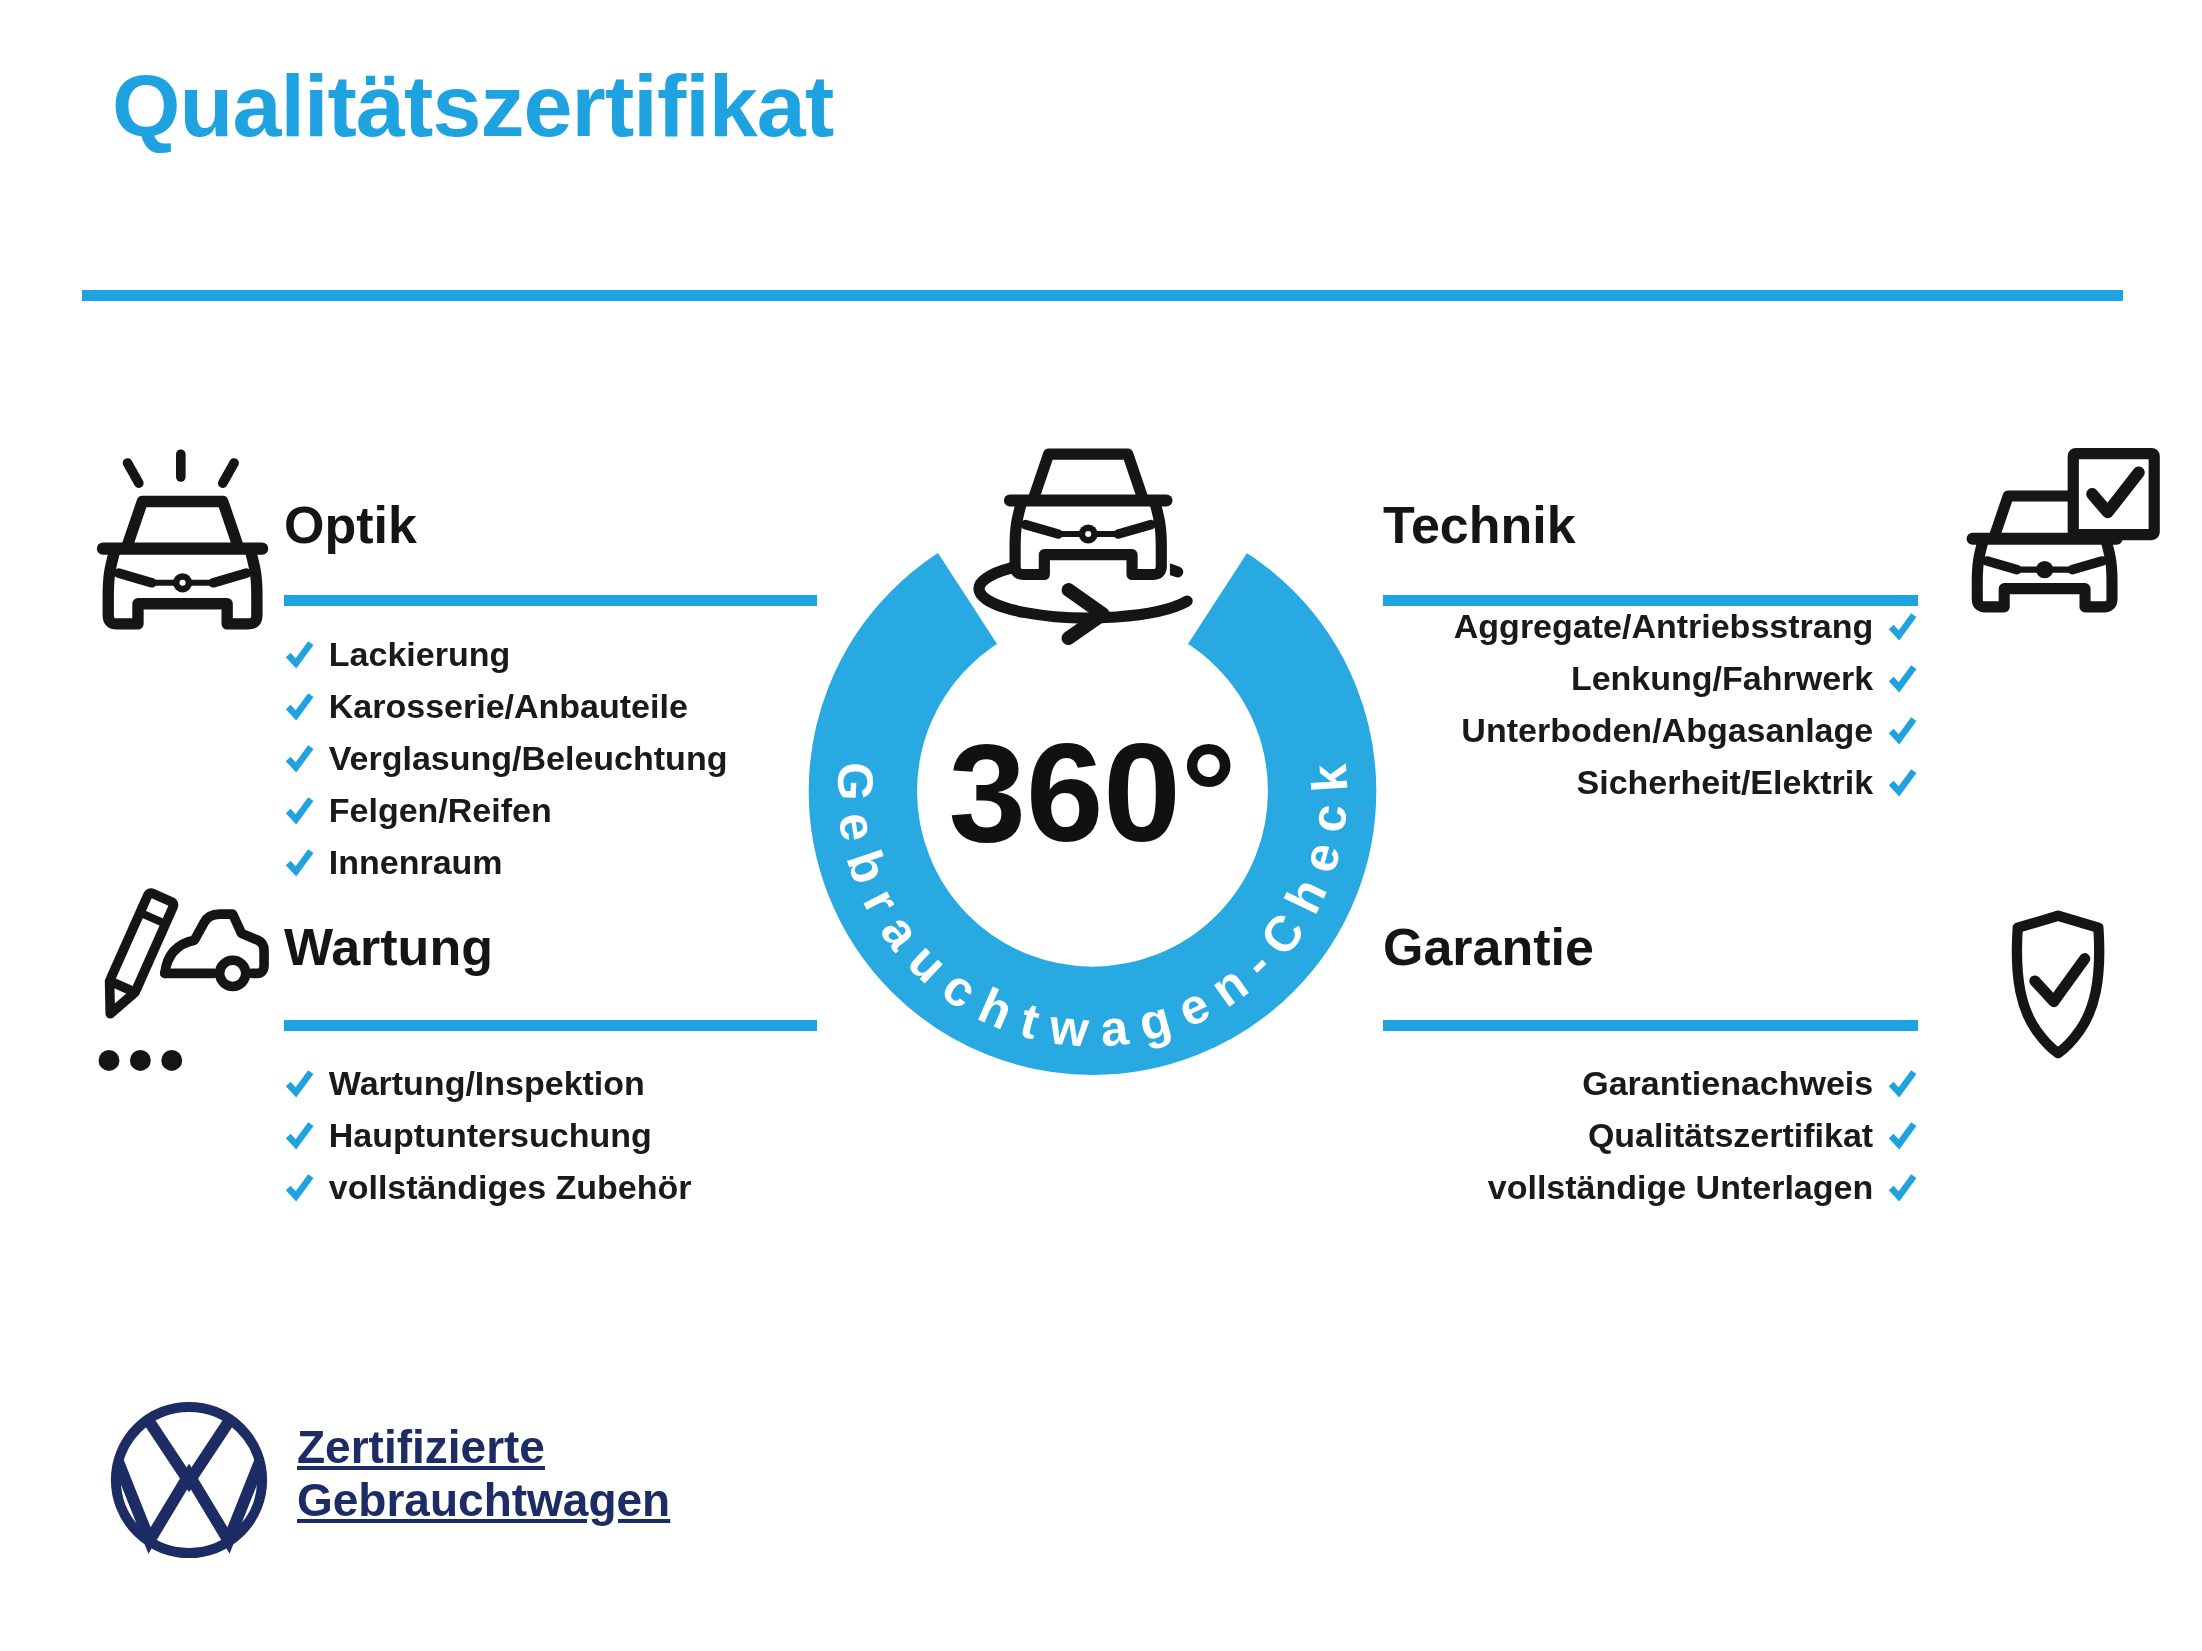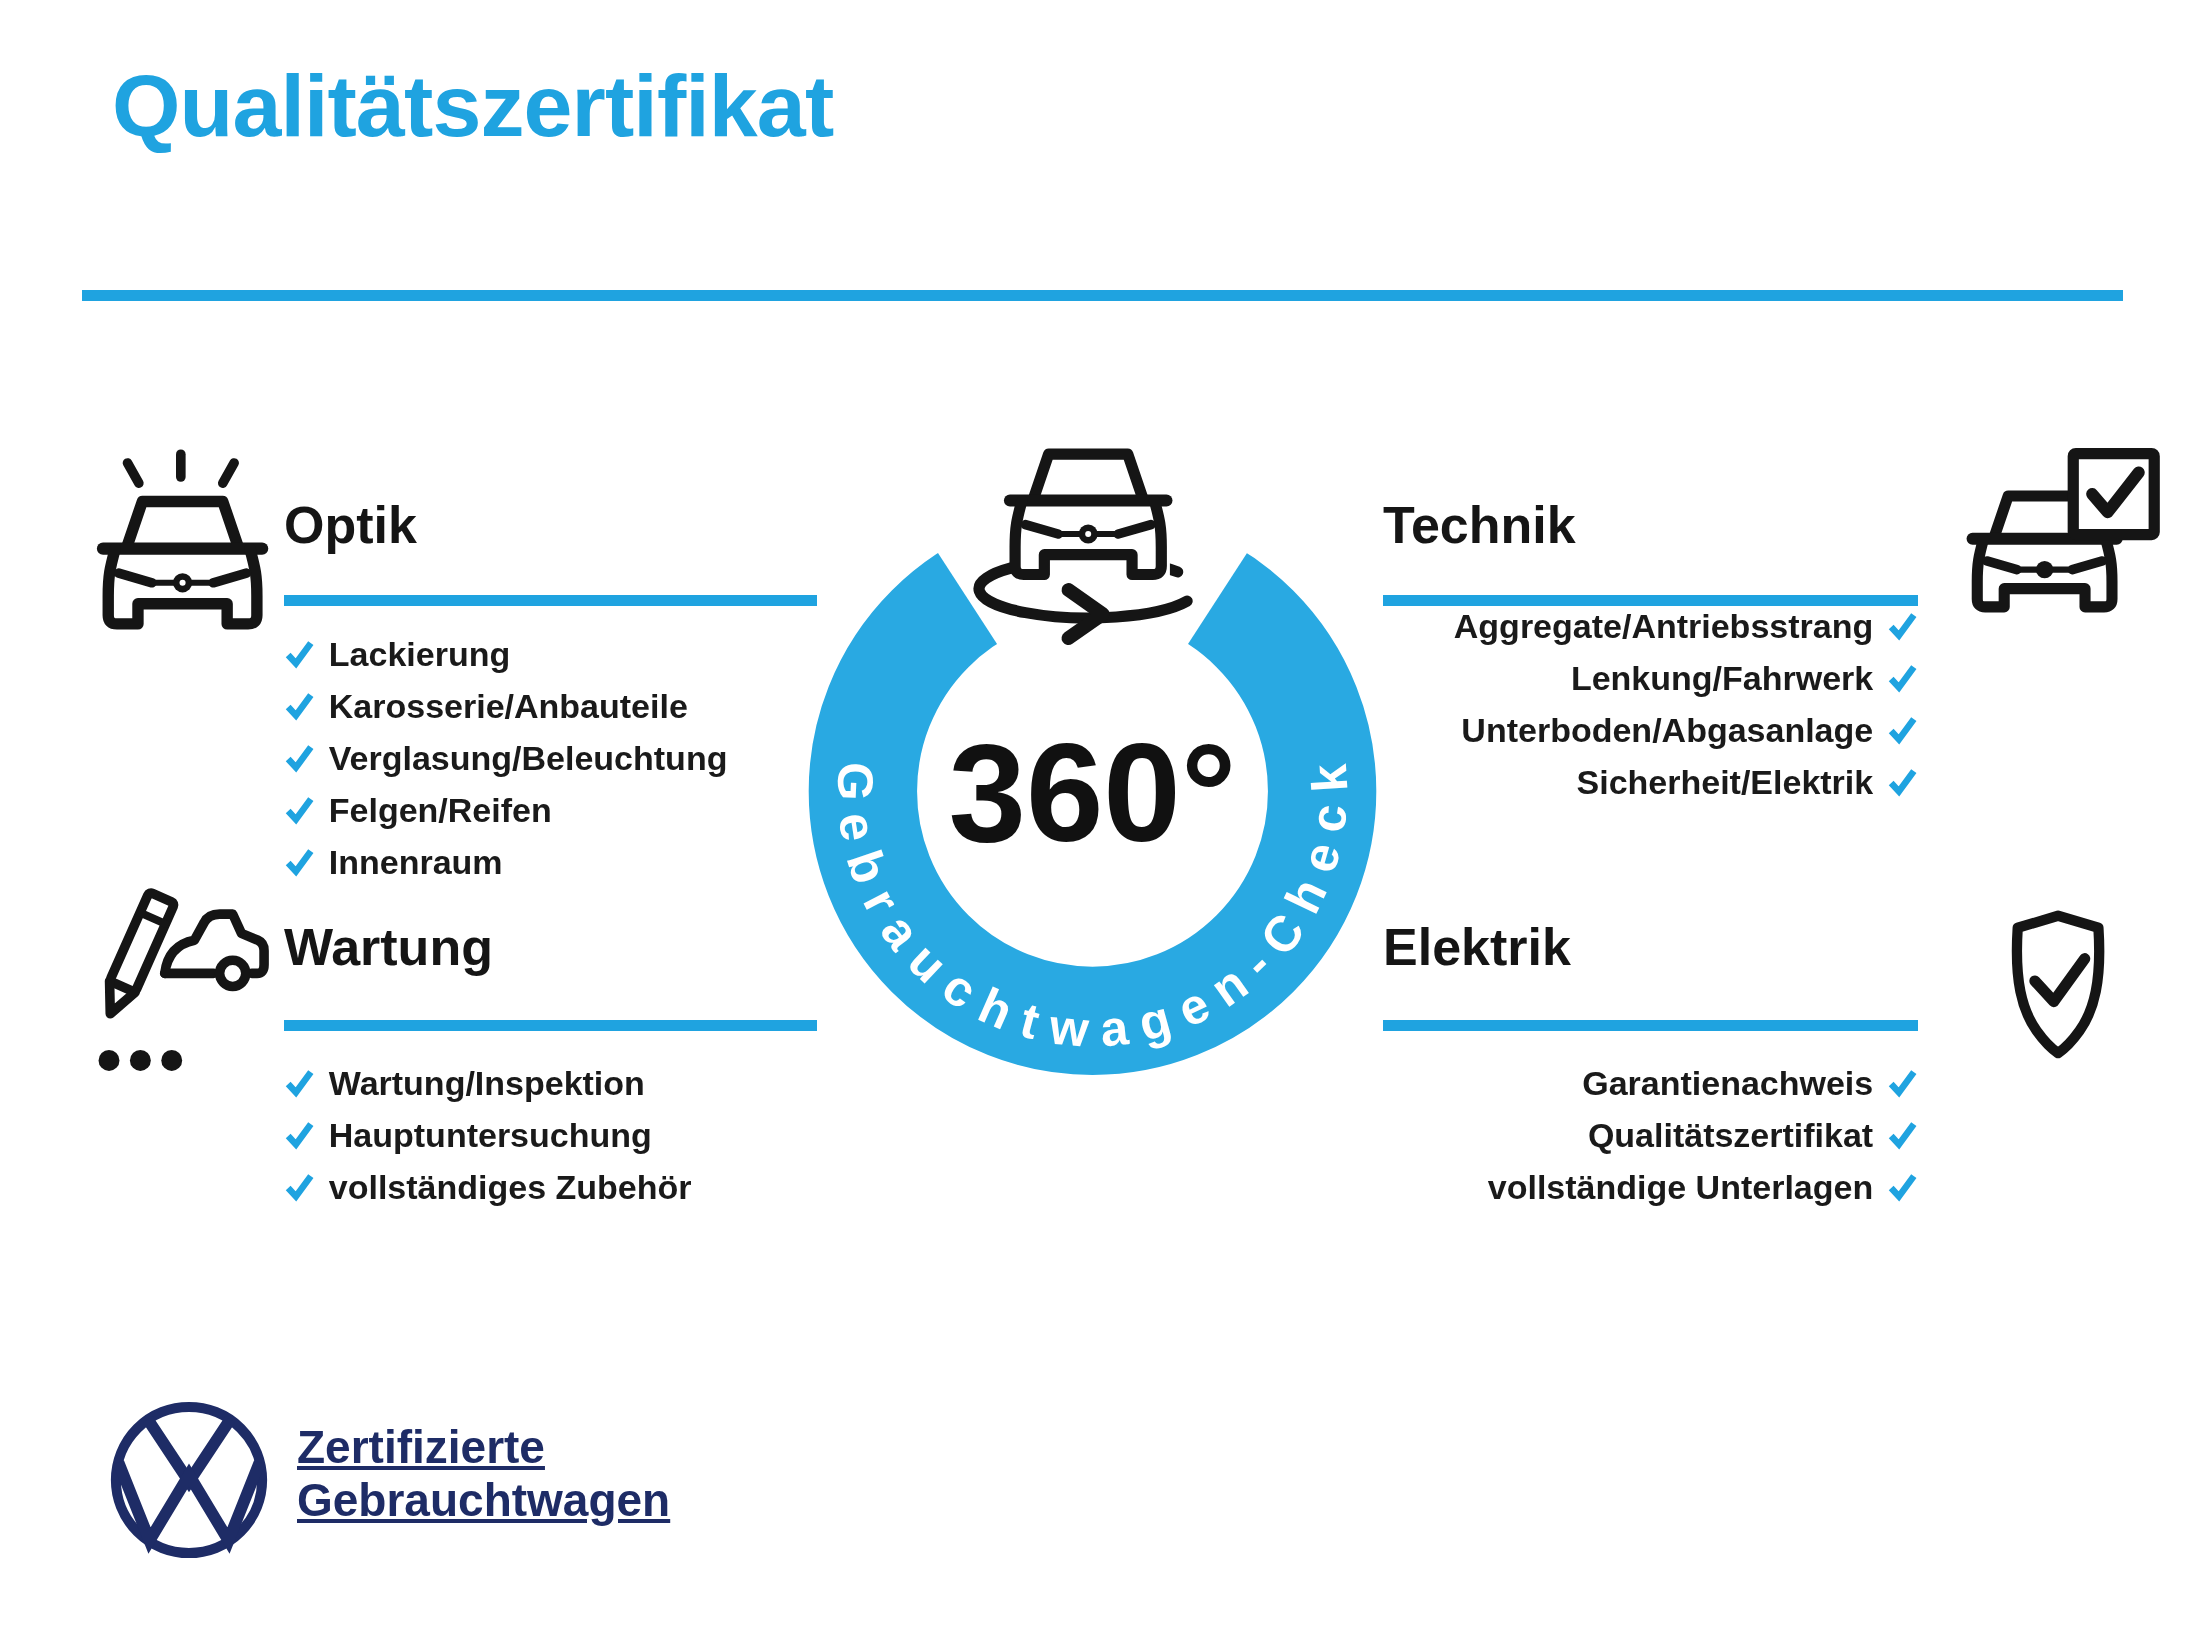"Elektrik" div.section-title { text: Elektrik -> Garantie }
